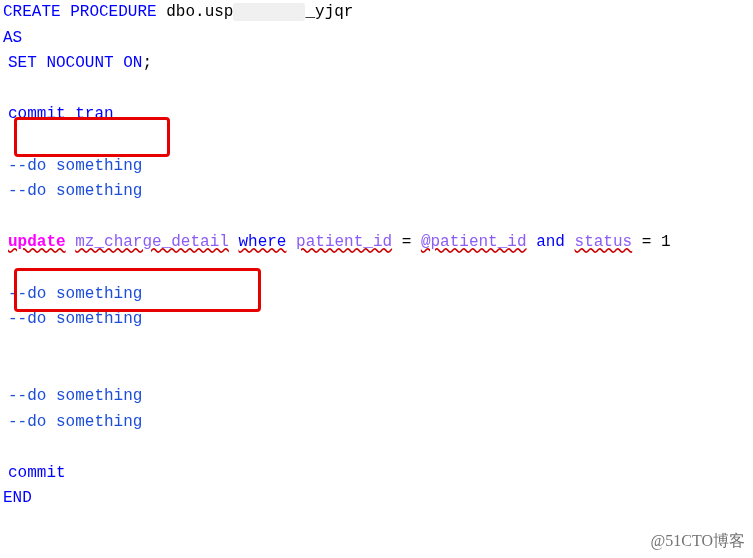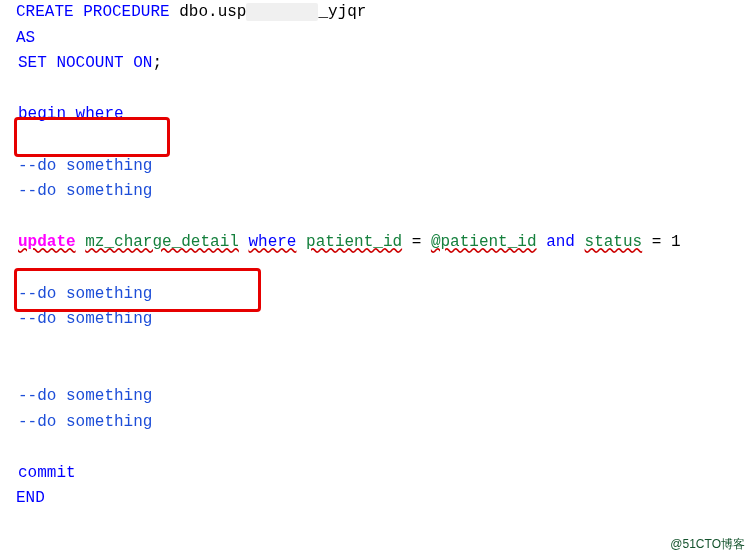"CREATE PROCEDURE dbo.usp _yjqr" .indent1 { padding-left: 16px -> 3px }
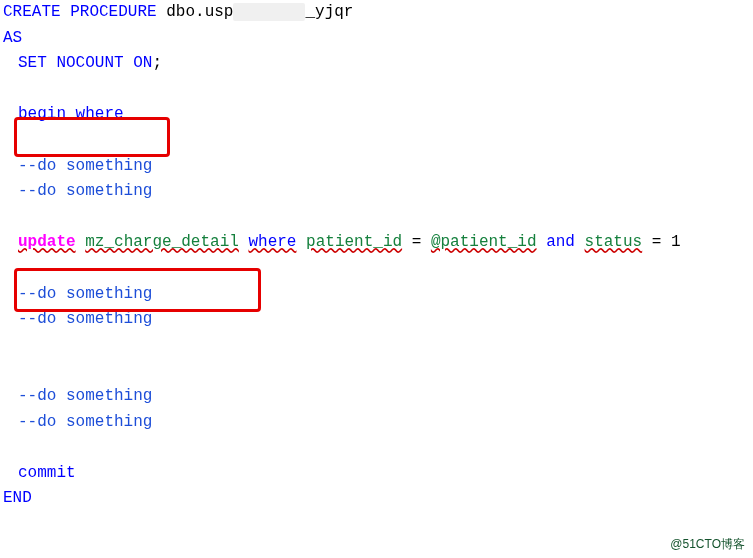"SET NOCOUNT ON;" .indent2 { padding-left: 18px -> 8px }
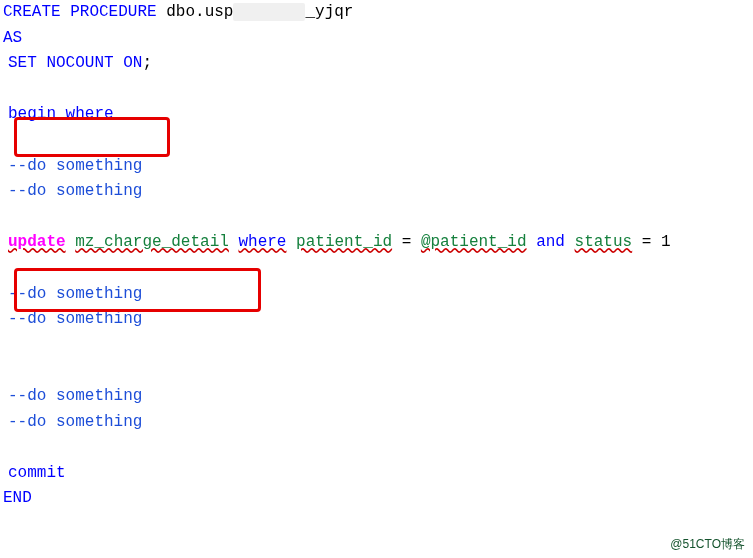"begin where" span.kw-blue { text: begin where -> commit tran }
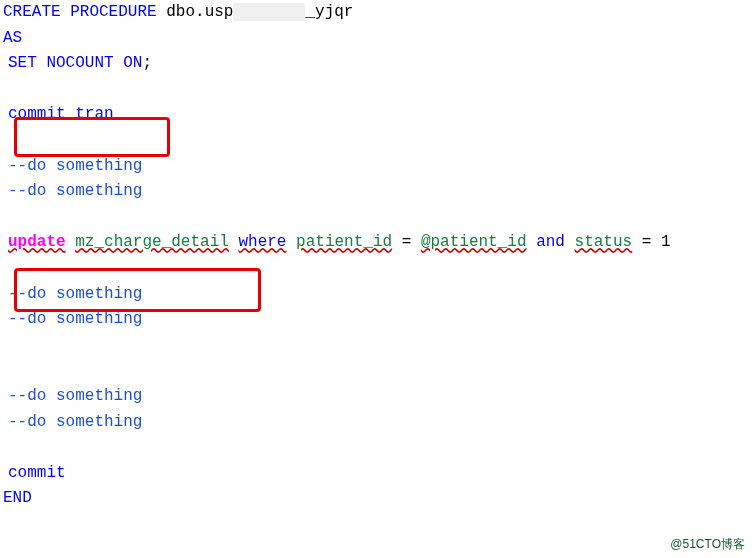"mz_charge_detail" .kw-teal { color: #15803d -> #8b5cf6 }
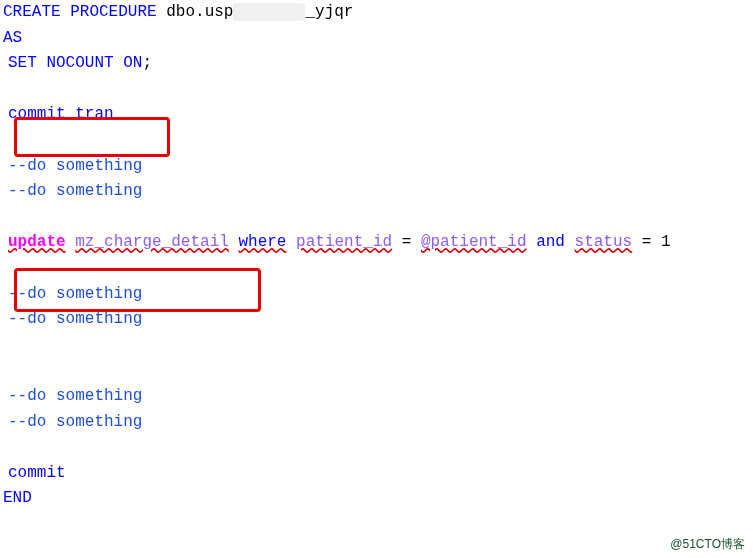"@51CTO博客" .watermark { color: #14532d -> #737373; font-family: Liberation Sans, sans-serif -> Liberation Serif, serif; font-size: 12px -> 16px }
